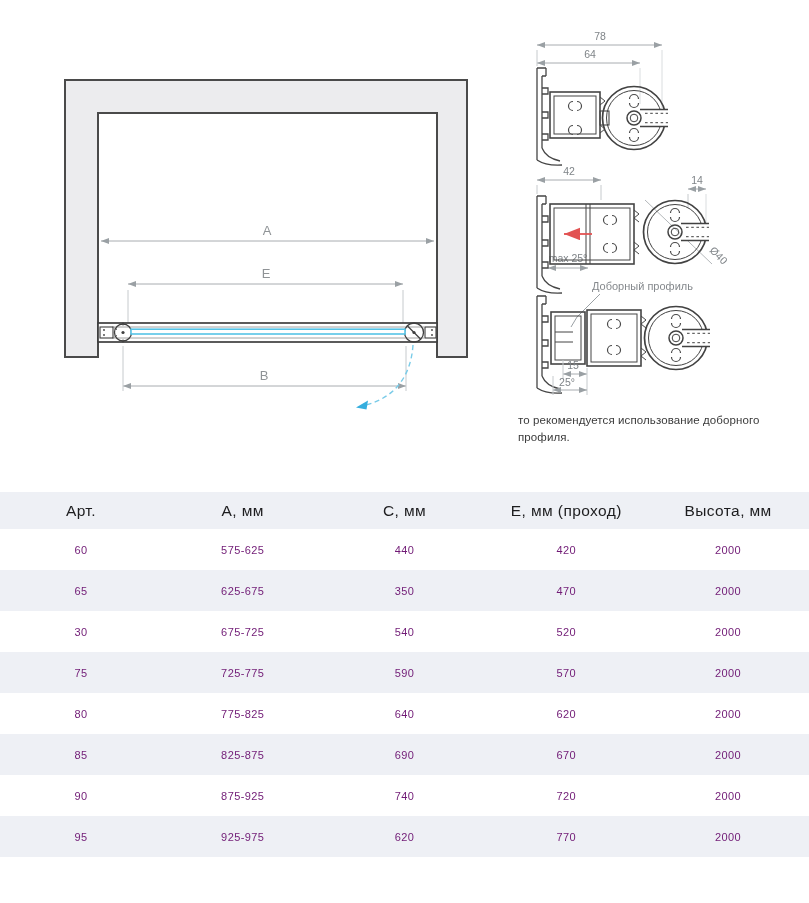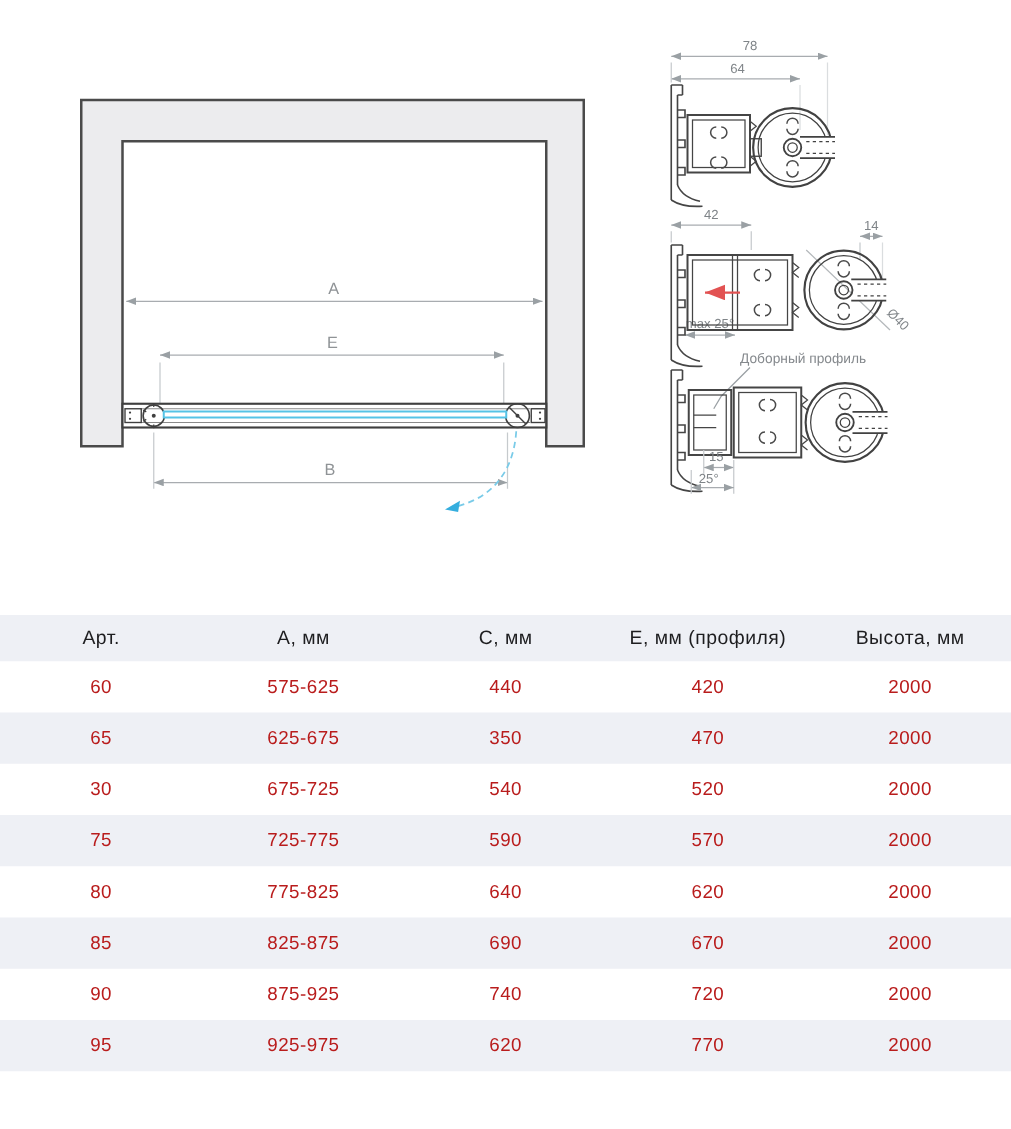"то рекомендуется использование доборного" div { html: none -> <div>то рекомендуется использование доборного профиля.</div> }
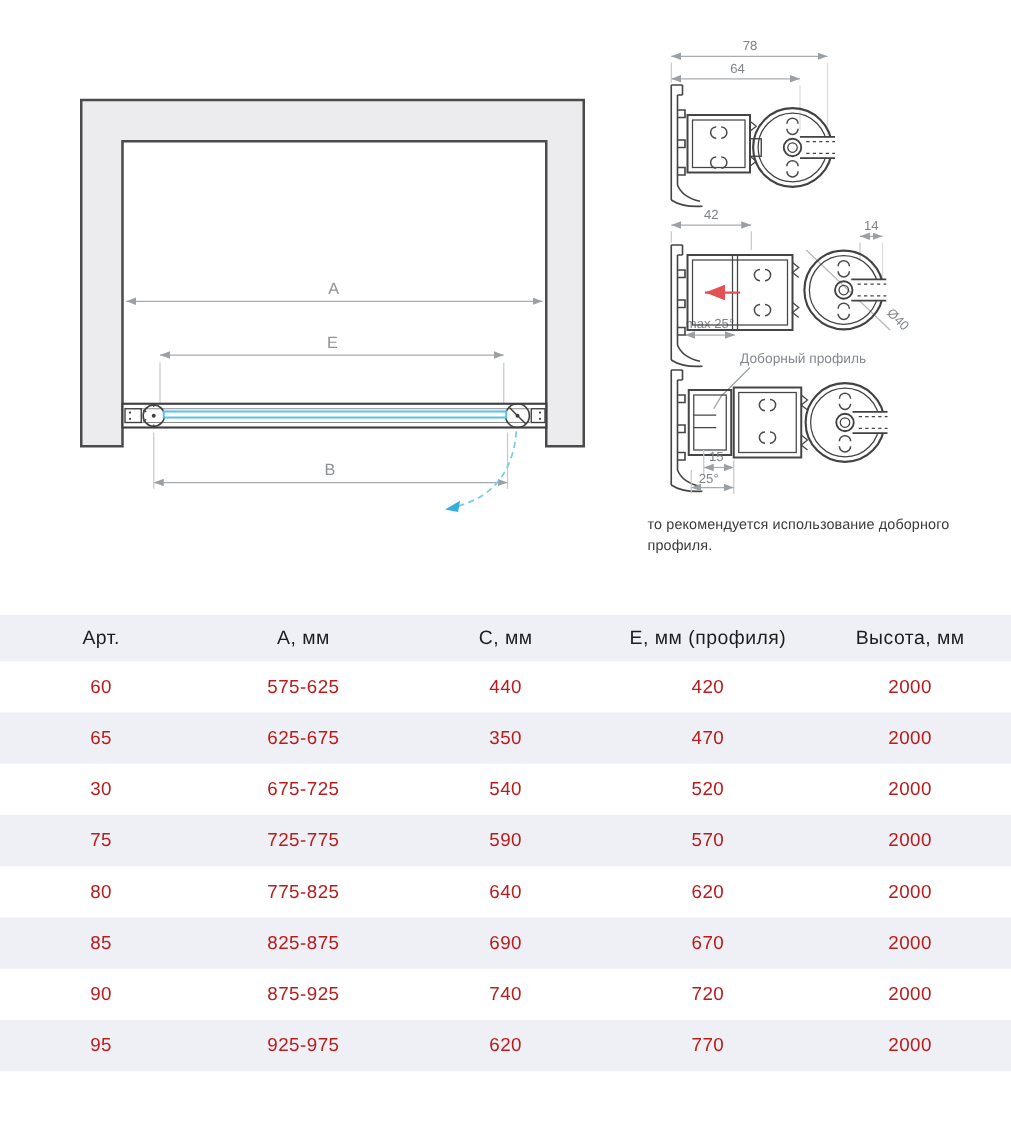"Е, мм (профиля)" div.t-cell { text: профиля -> проход }
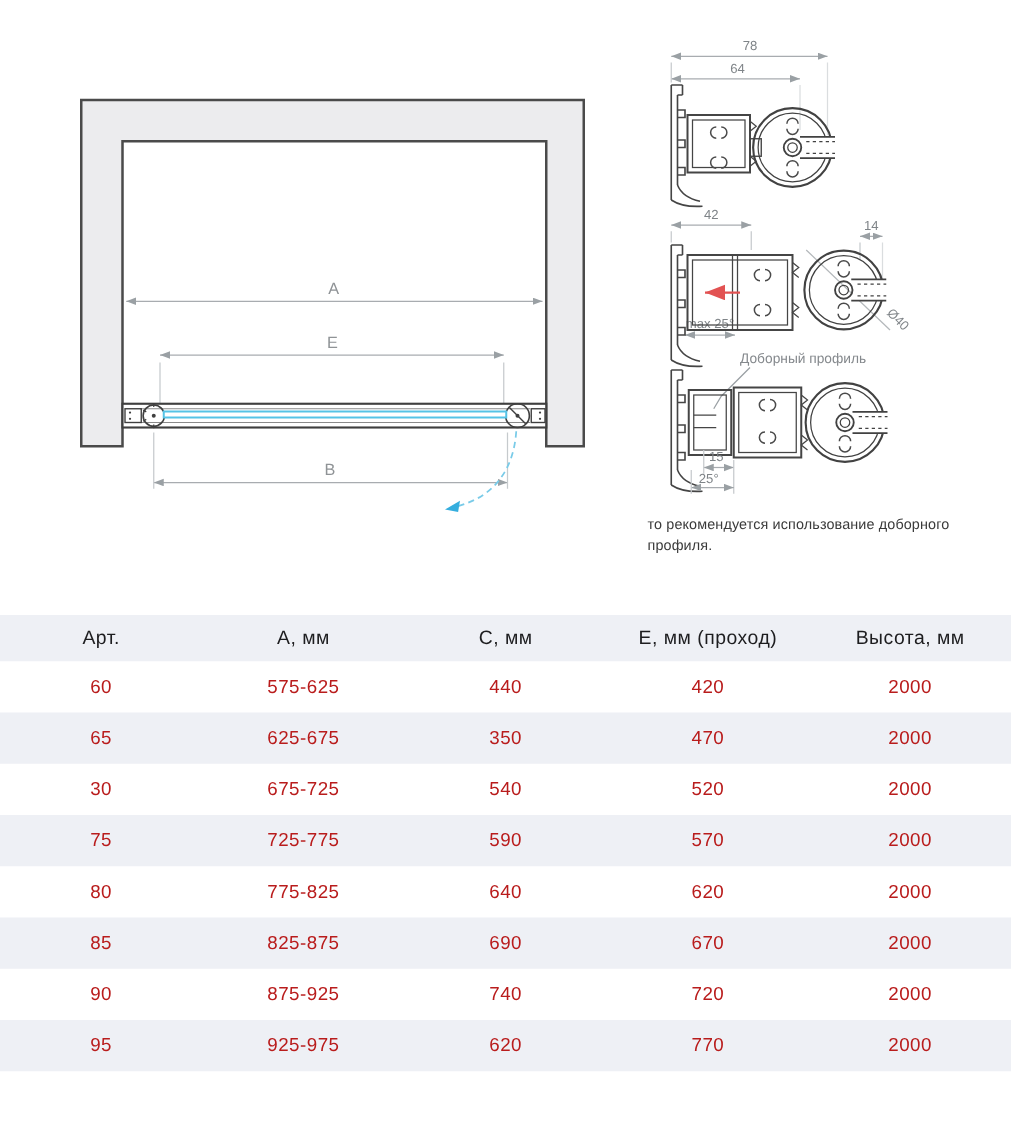"60" .t-cell { color: #b91c1c -> #701a75; font-size: 15px -> 11px }
